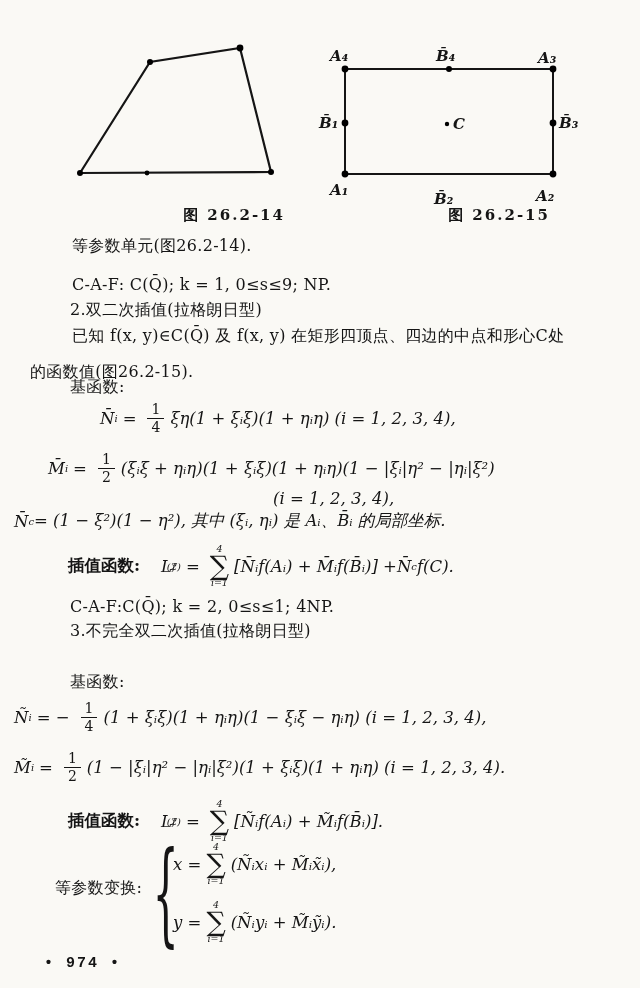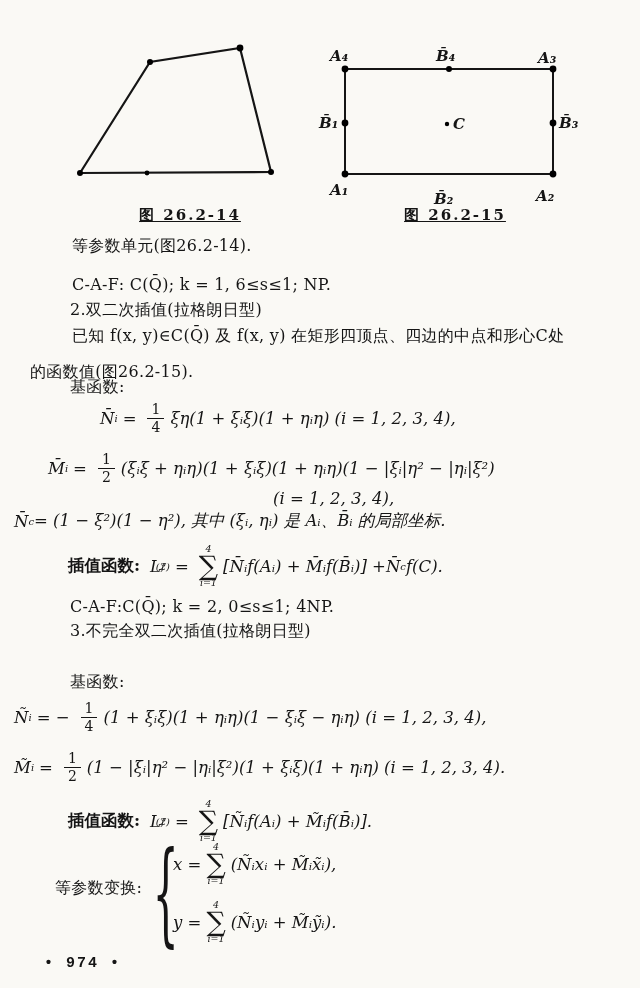"图 26.2-14" .caption { text-align: center -> right; text-decoration: underline -> none }
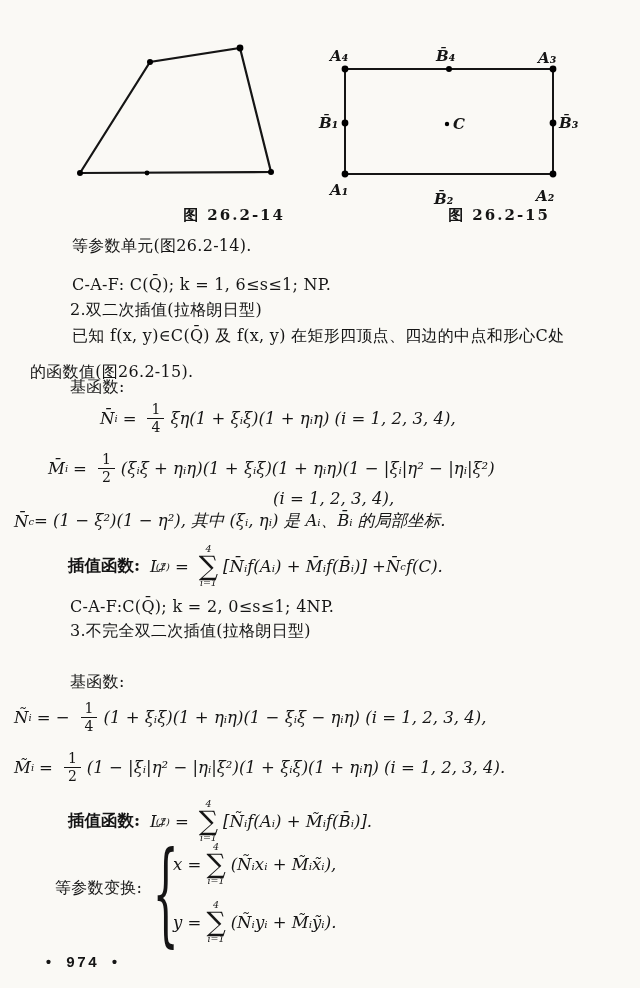"C-A-F: C(Q̄); k = 1," div.tline { text: 6≤s≤1 -> 0≤s≤9 }
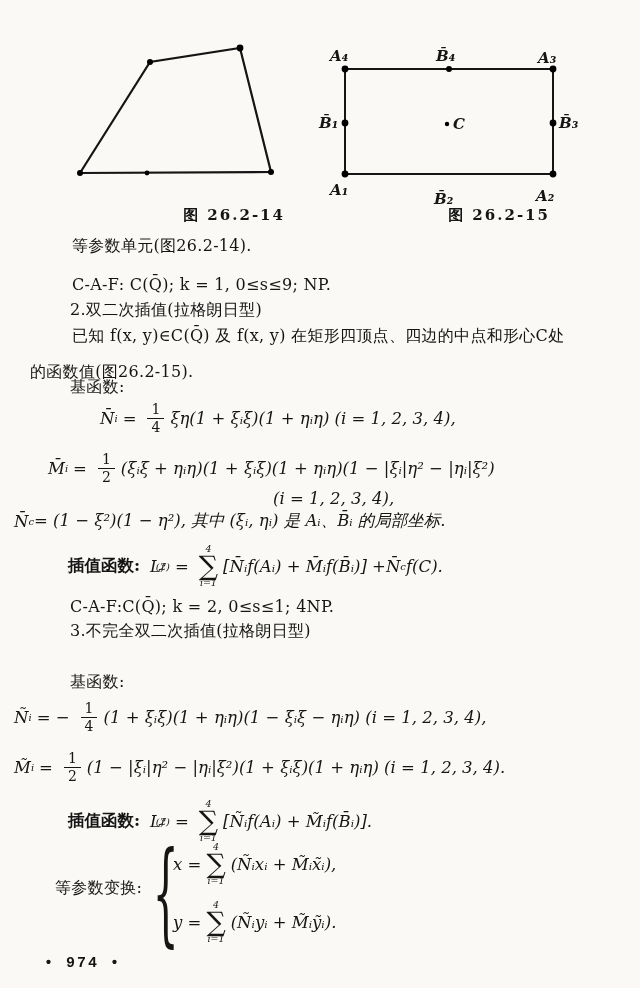"插值函数:" .cnlabel { margin-right: 10px -> 21px }
